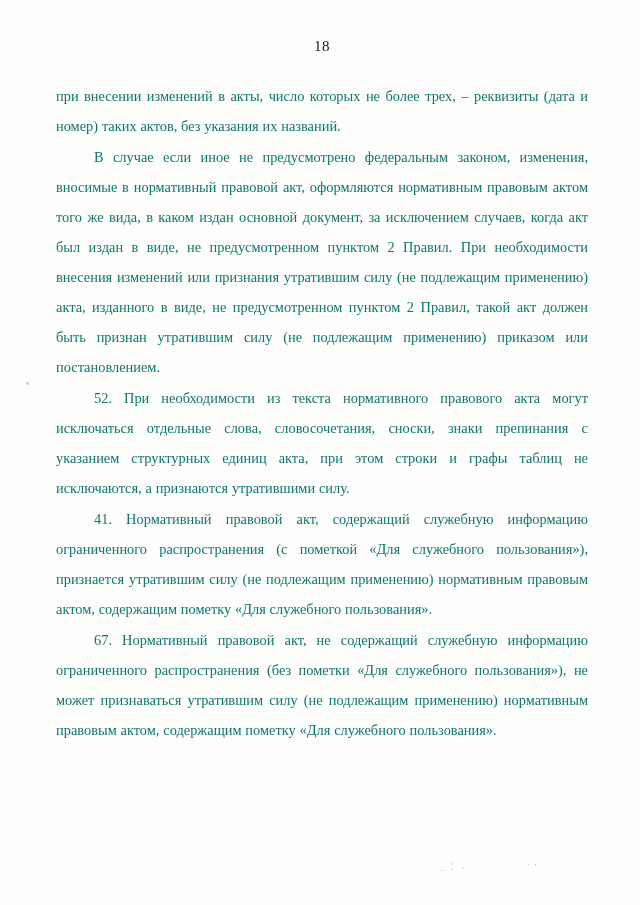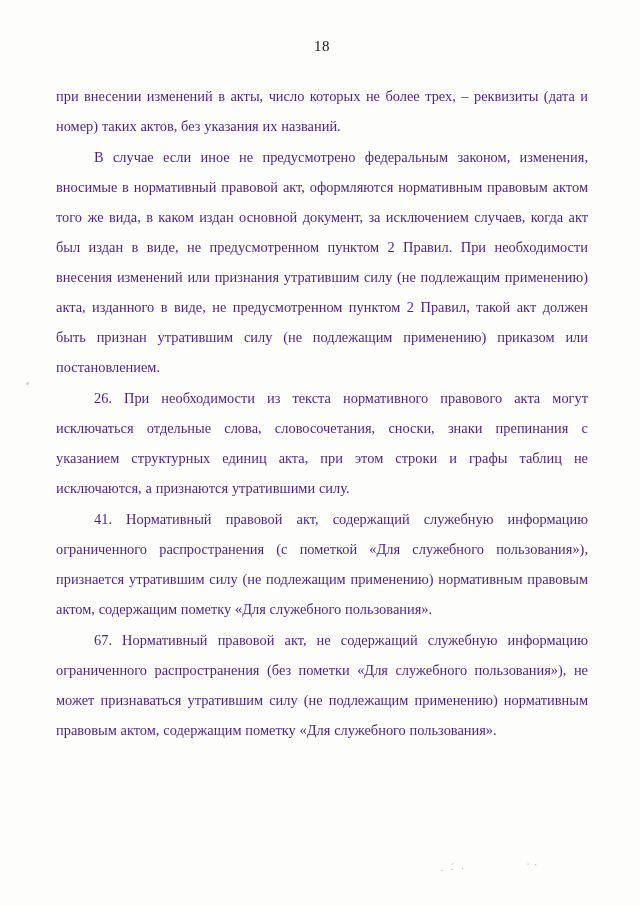"при внесении изменений в акты," .body-text p { color: #4c1d95 -> #0f766e }
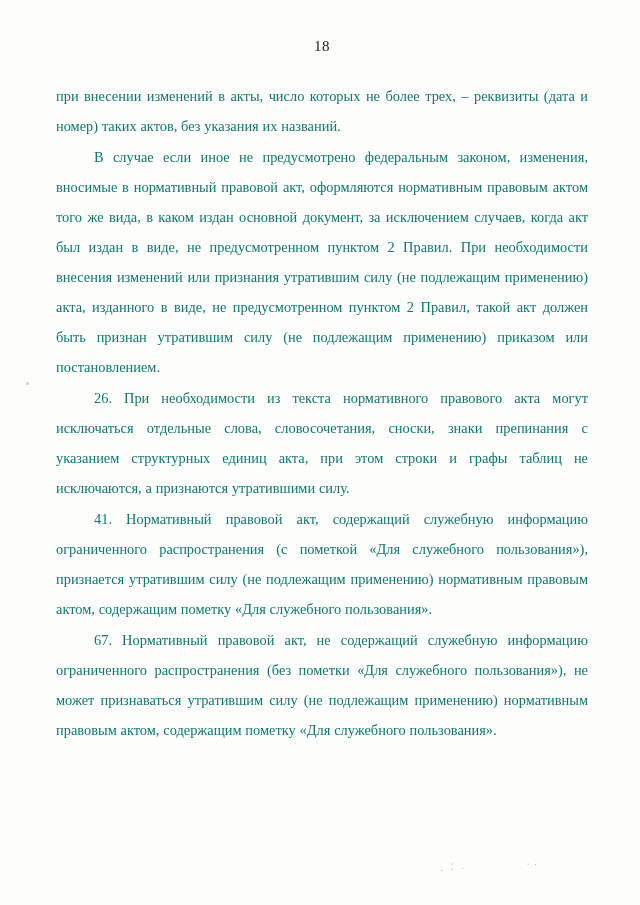"26. При необходимости из текста" p.indent { text: 26 -> 52 }
